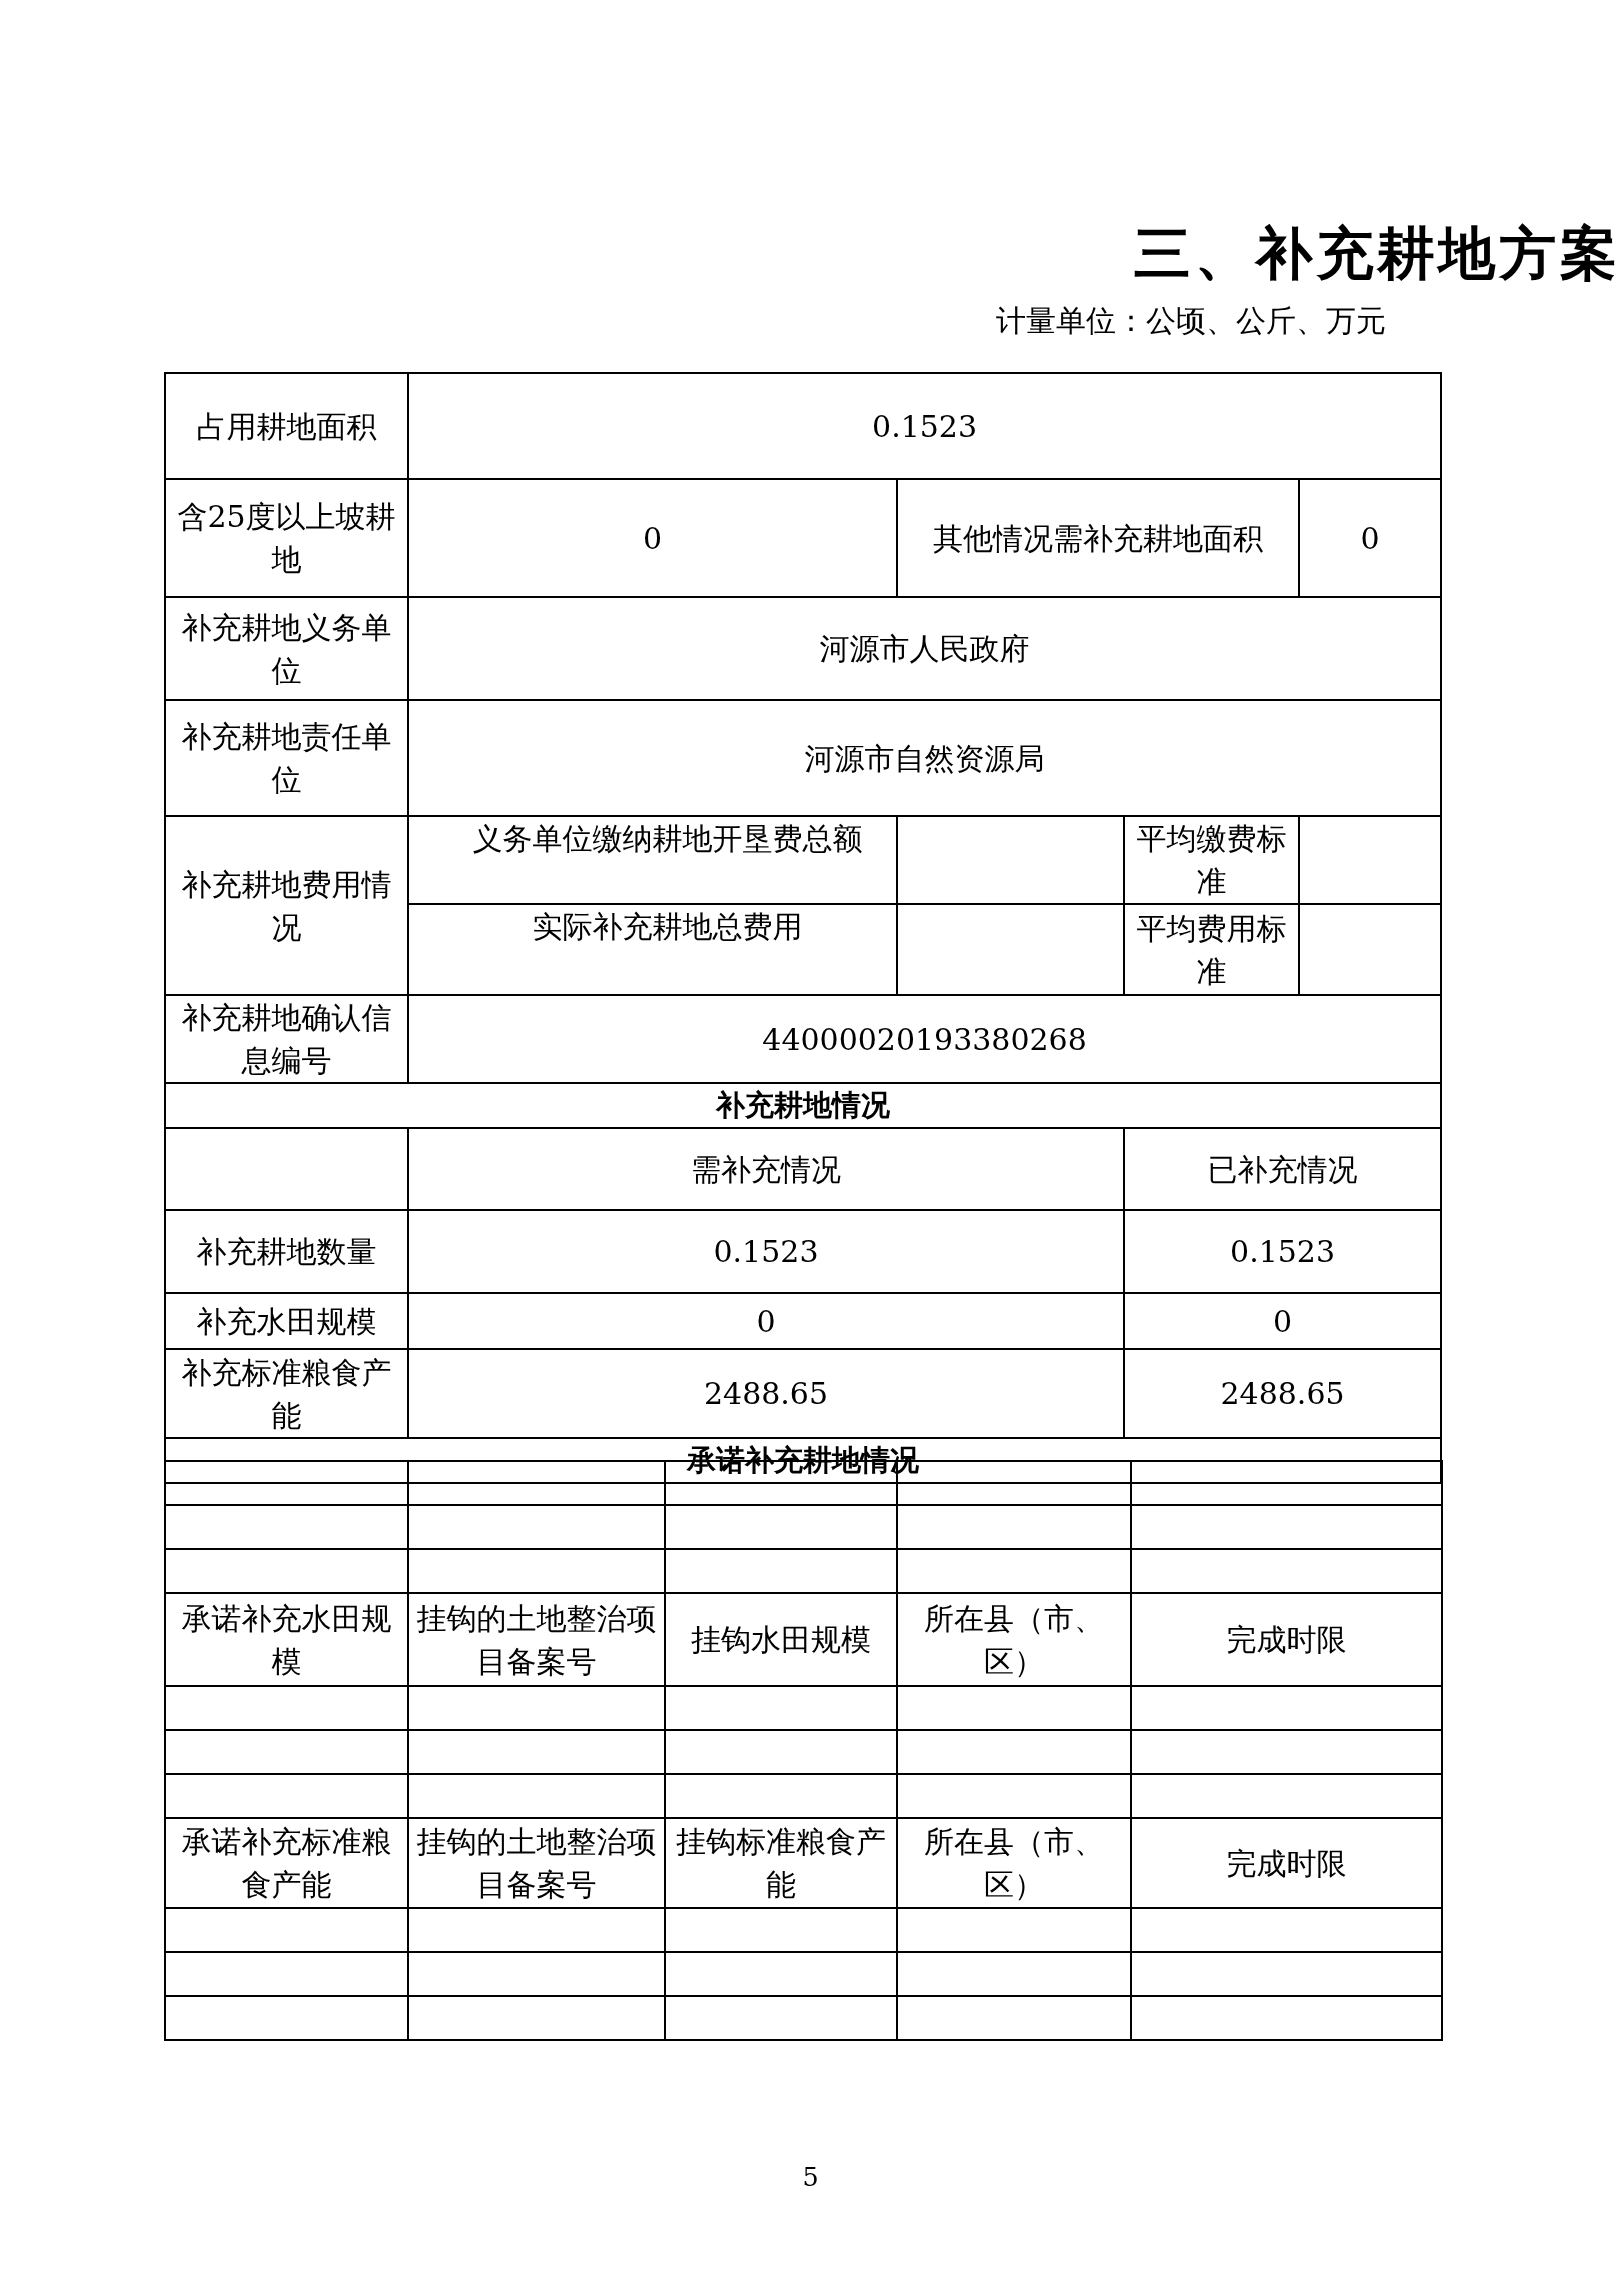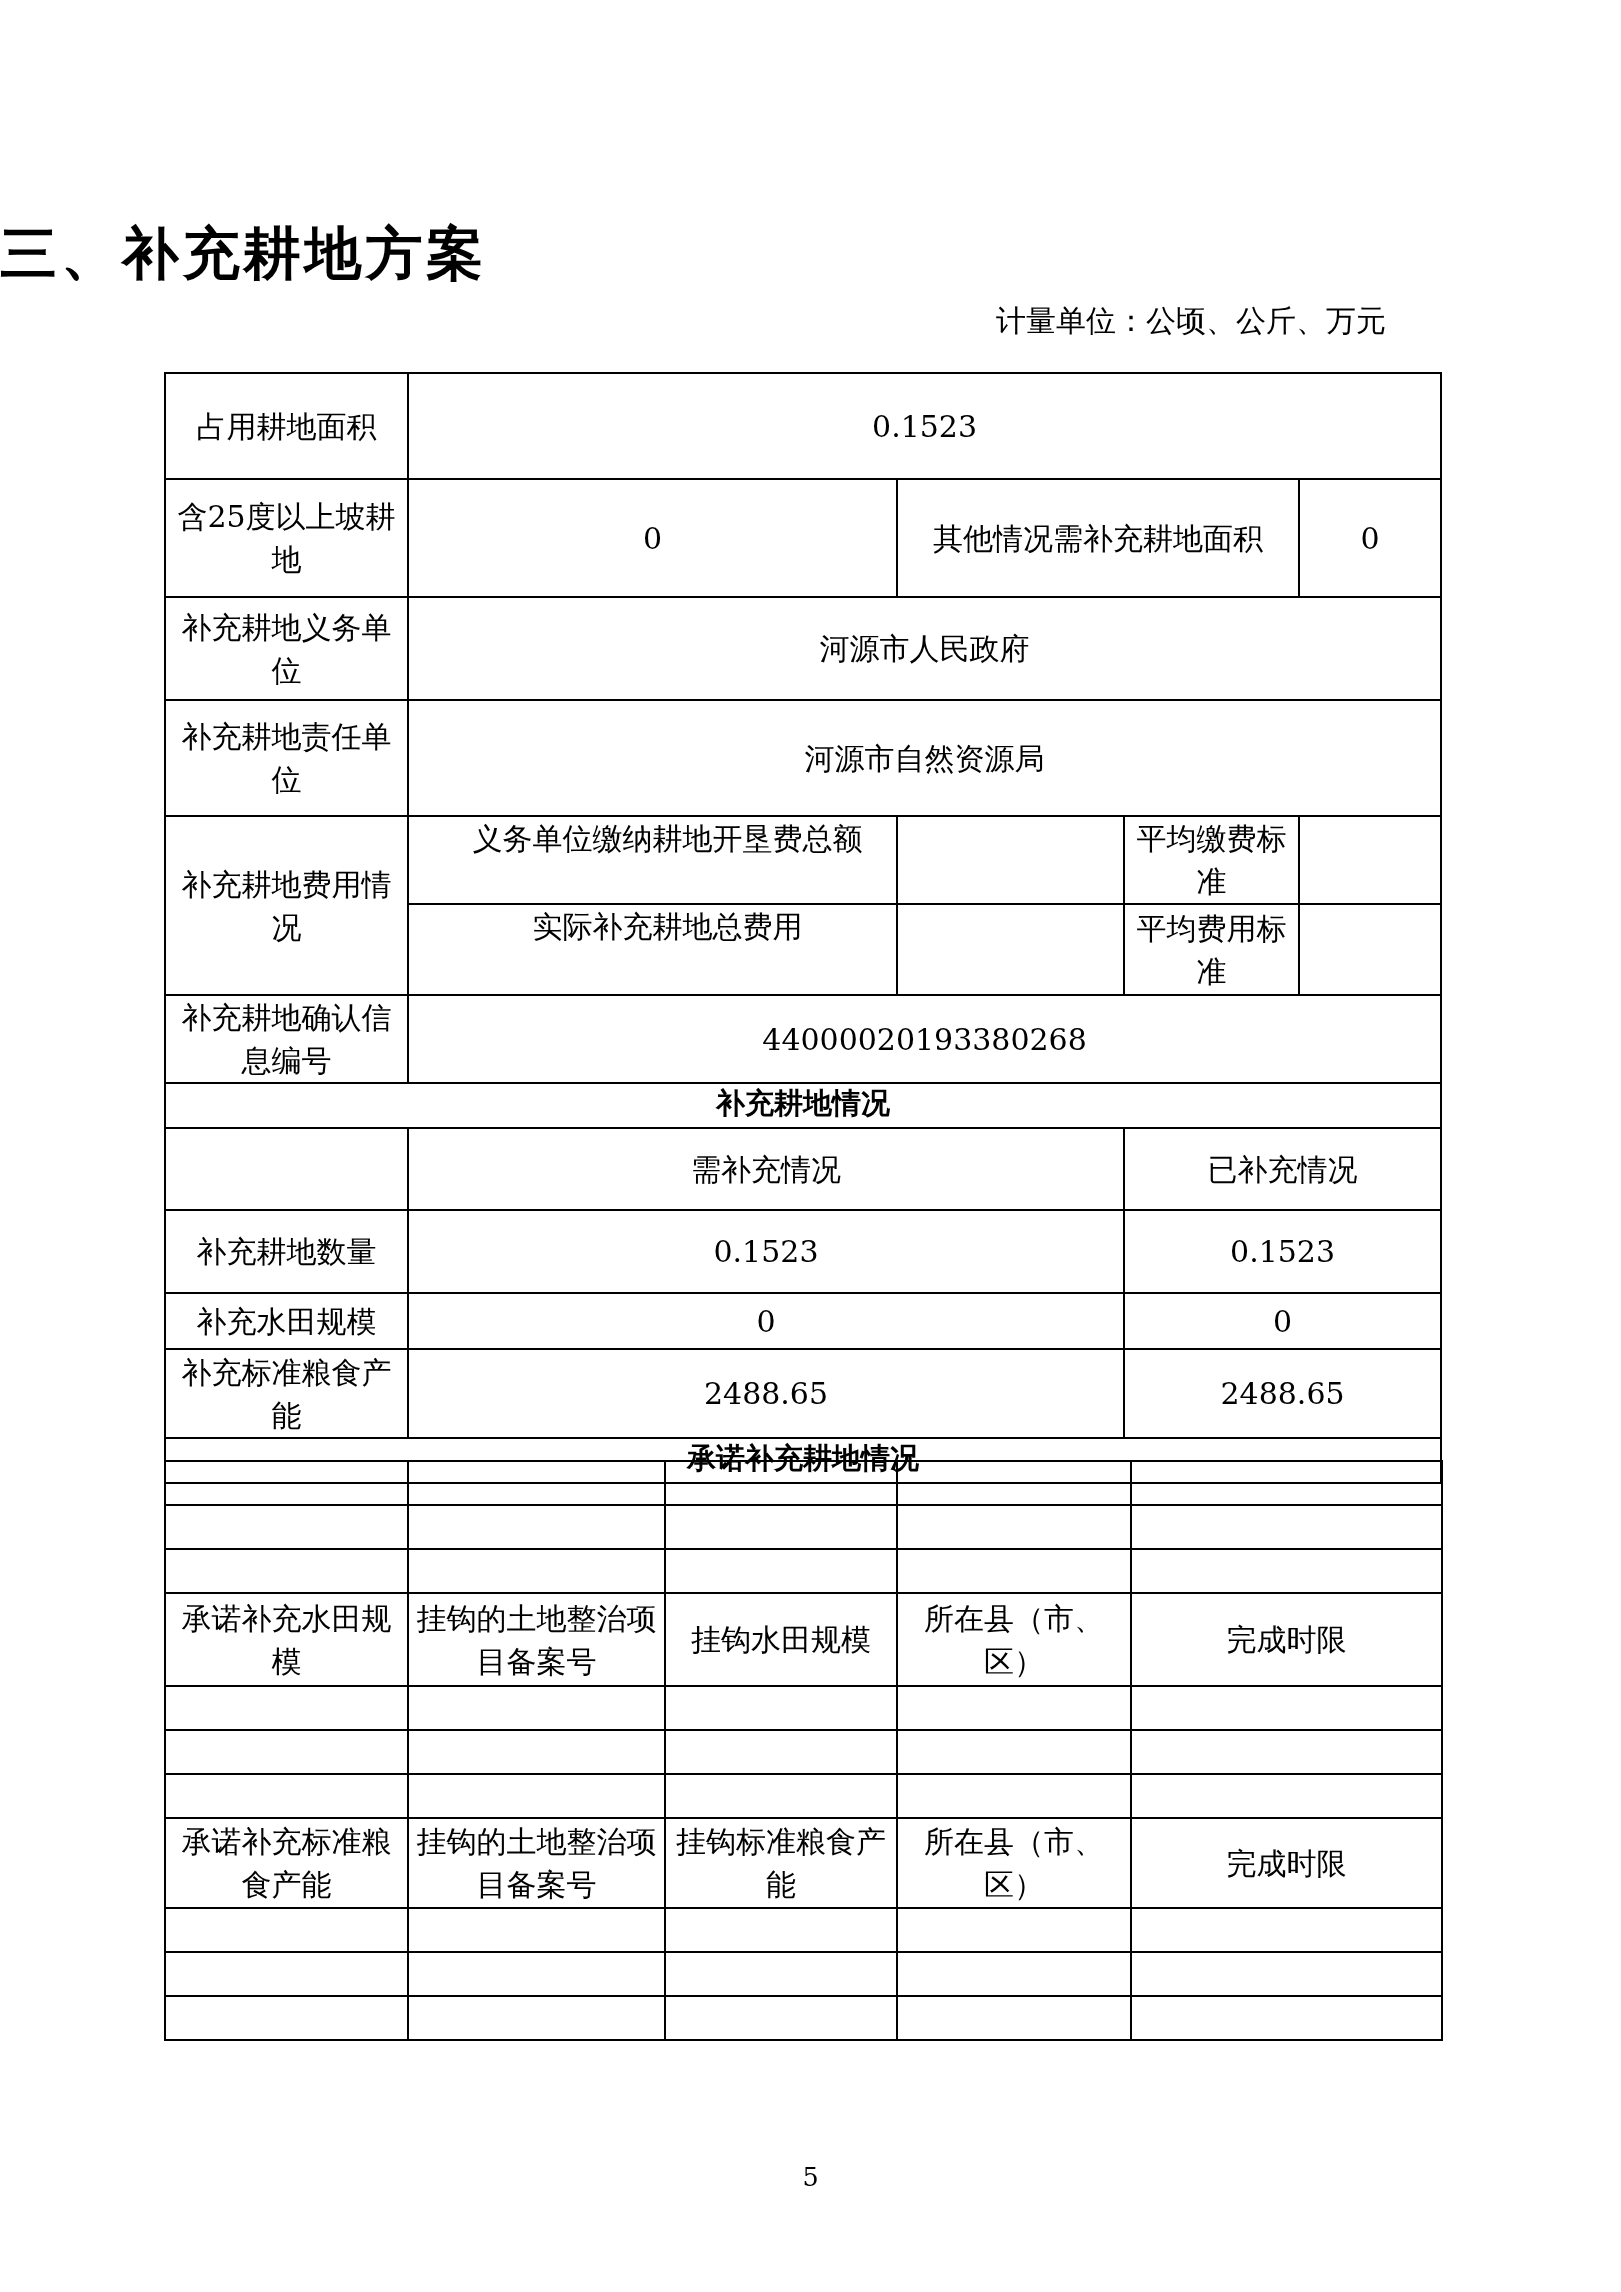"三、补充耕地方案" .title { text-align: left -> right }
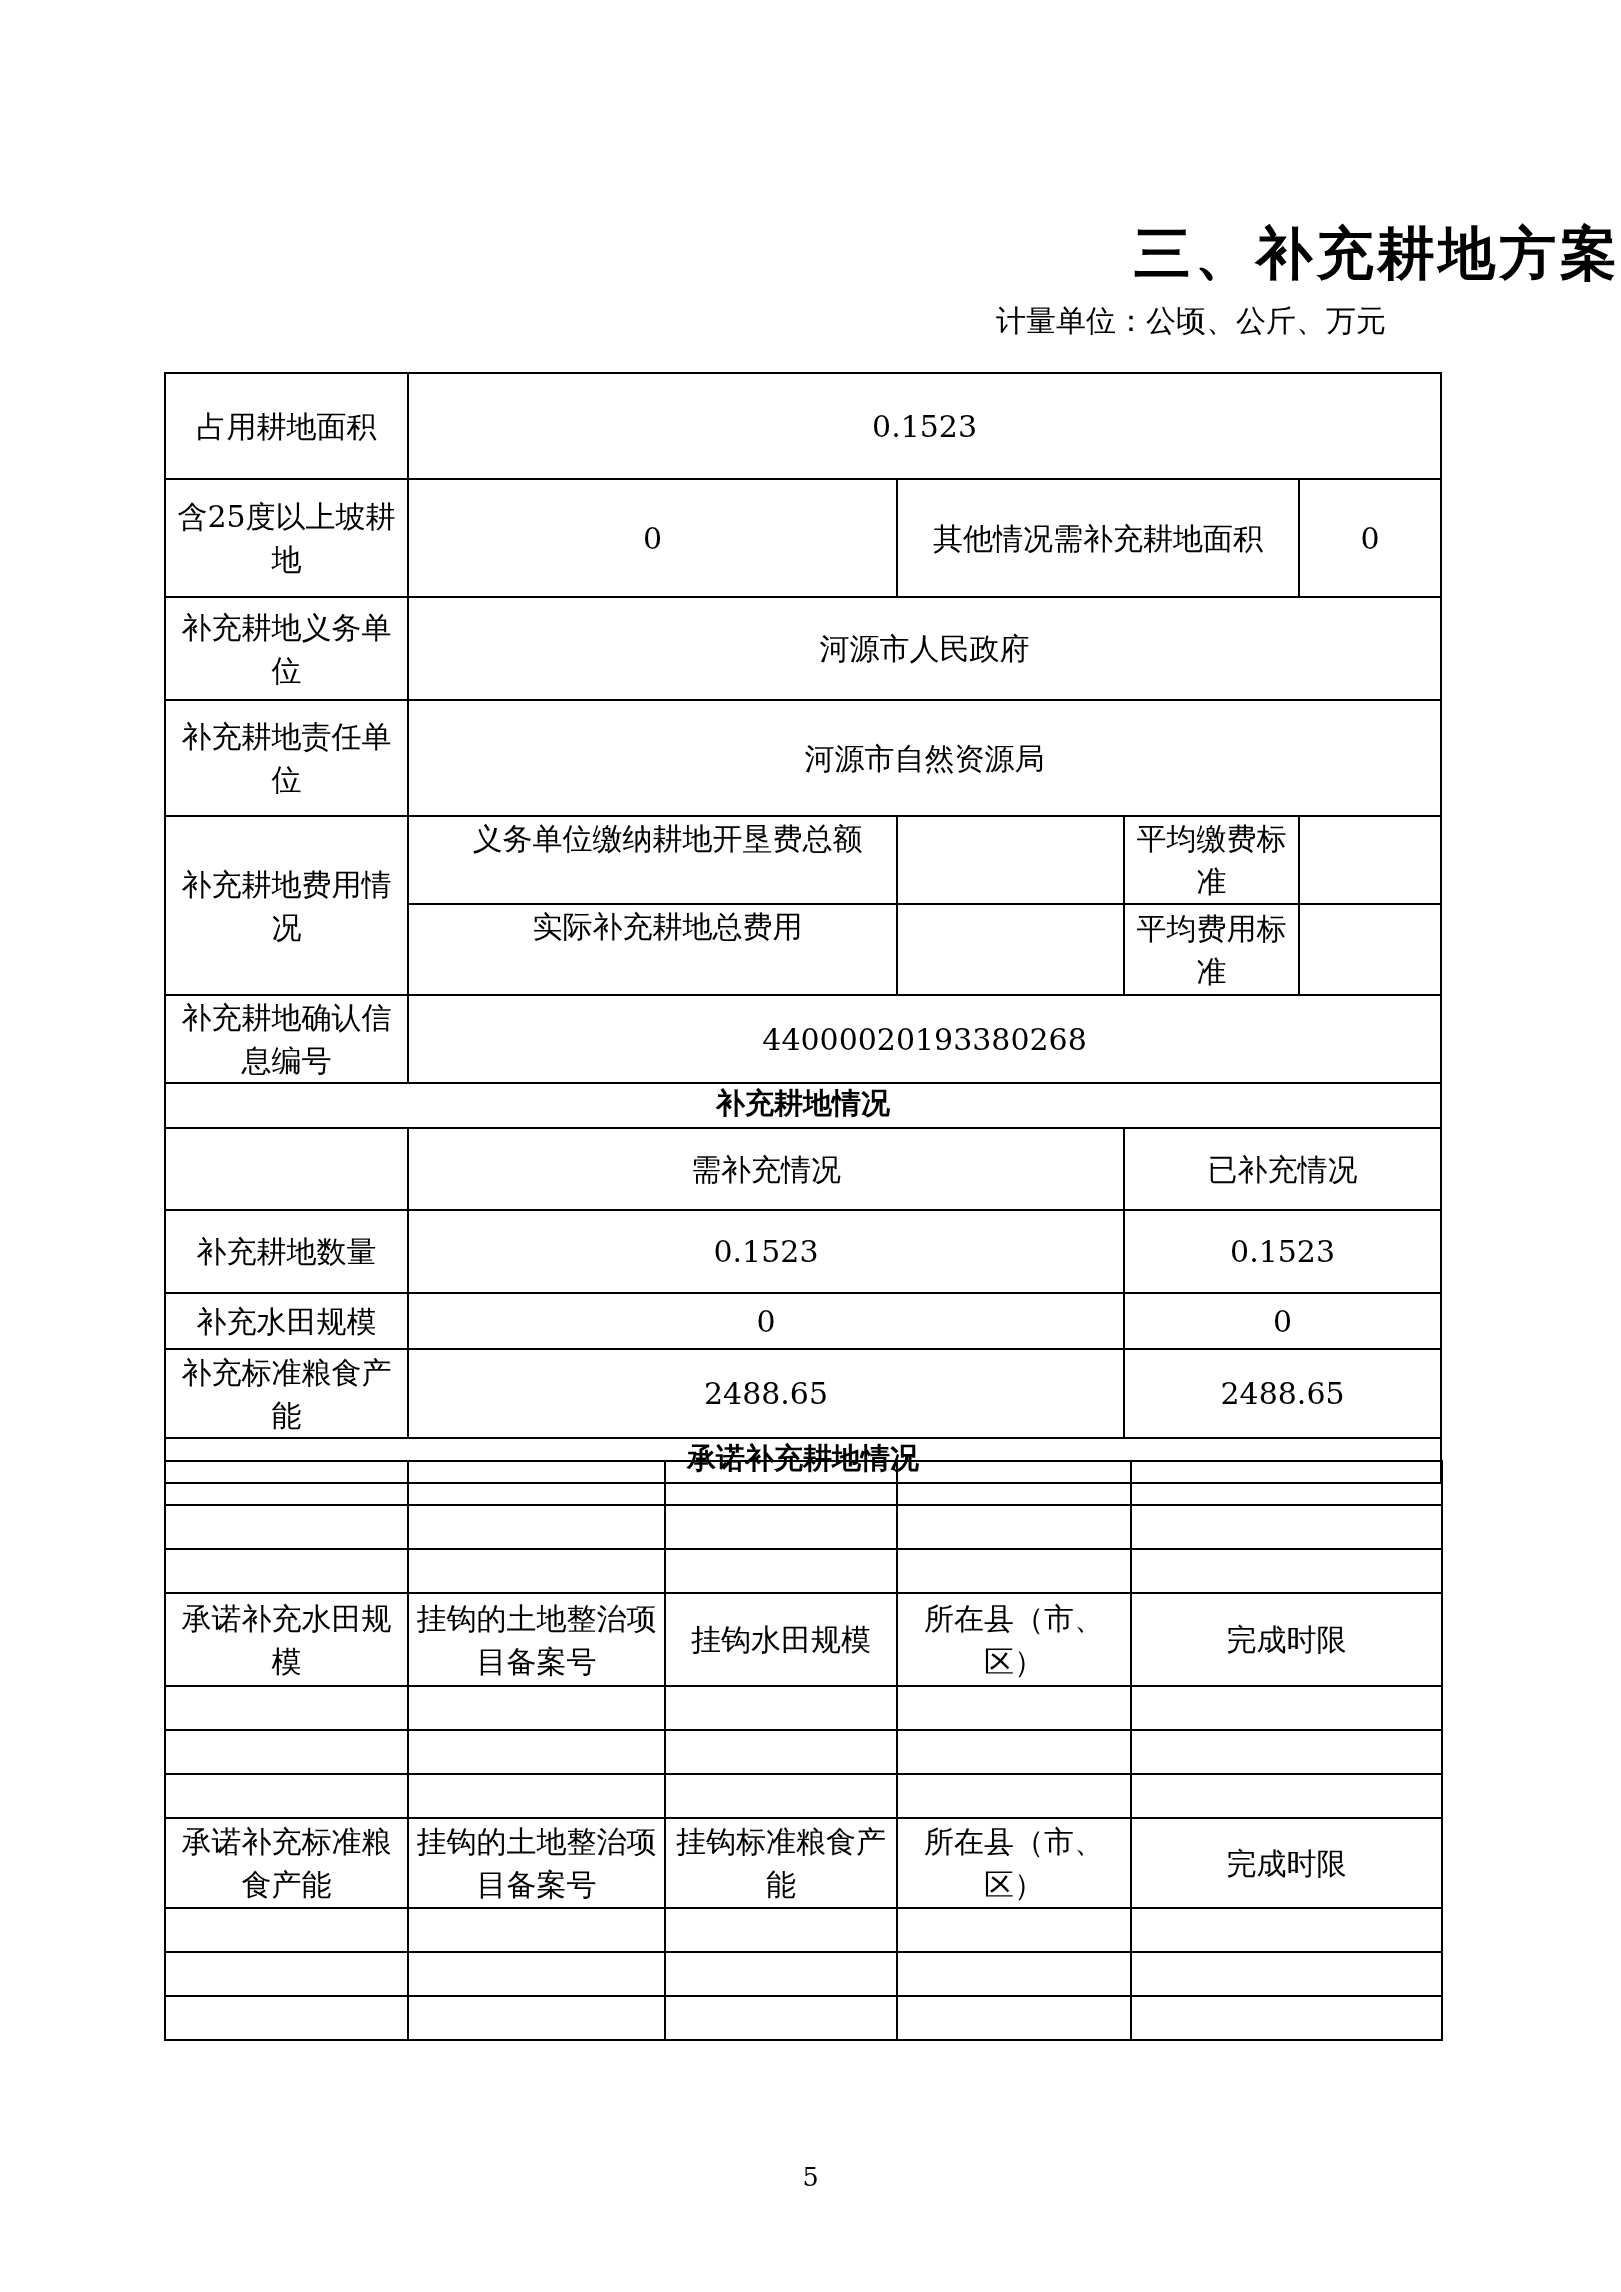"补充耕地情况" td.sect { font-family: Liberation Mono, monospace -> Liberation Serif, serif }
